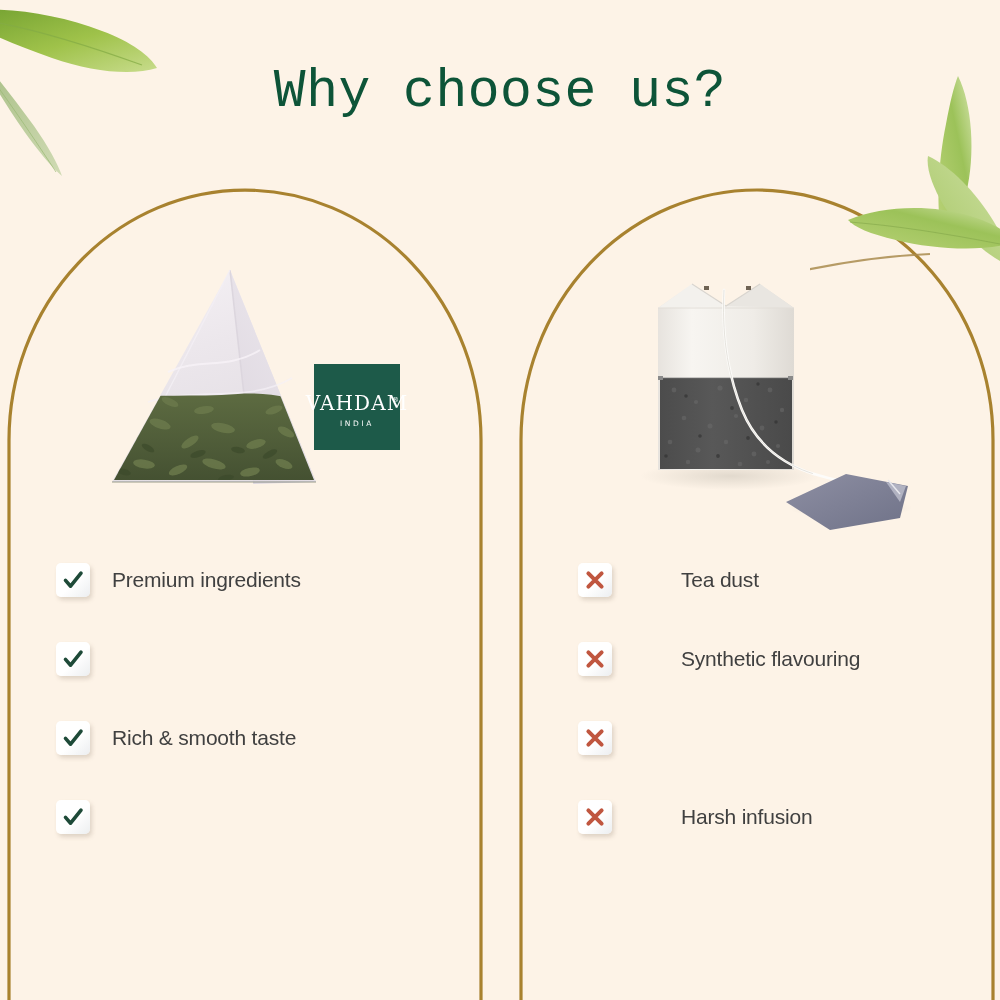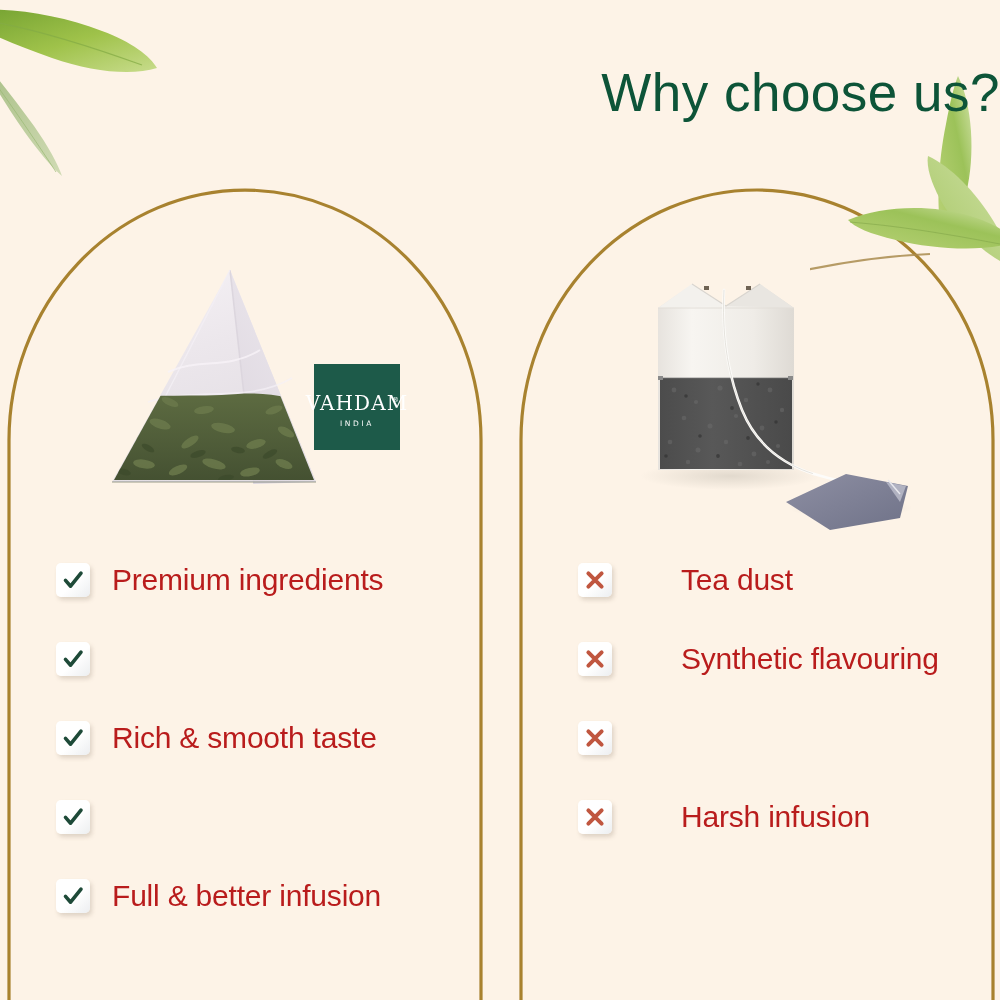"Why choose us?" .title { font-family: Liberation Sans, sans-serif -> Liberation Mono, monospace; text-align: right -> center }
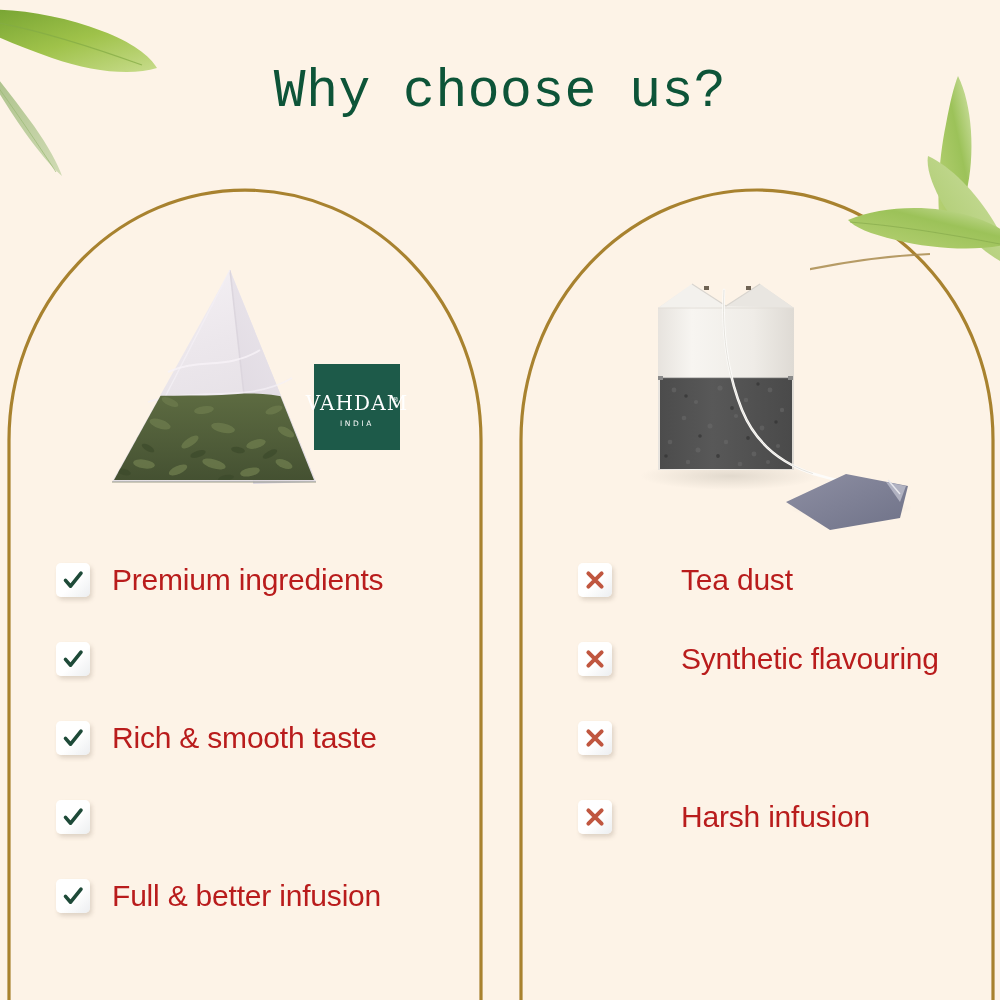"Premium ingredients" .label { color: #b91c1c -> #404040; font-size: 30px -> 21px }
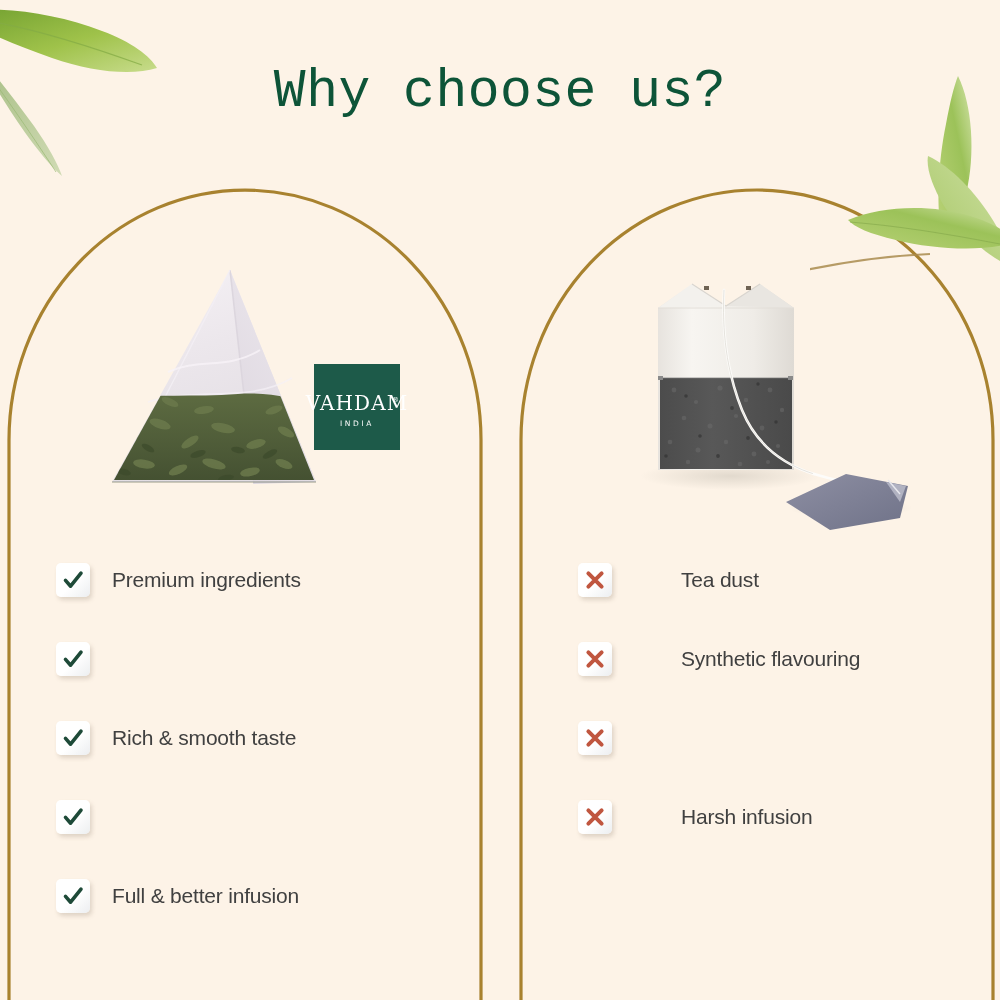"Full & better infusion" div.row { html: <div> <span> <svg> <path></path> </svg> </span> <span>Full &amp; better infusion</span> </div> -> none }
